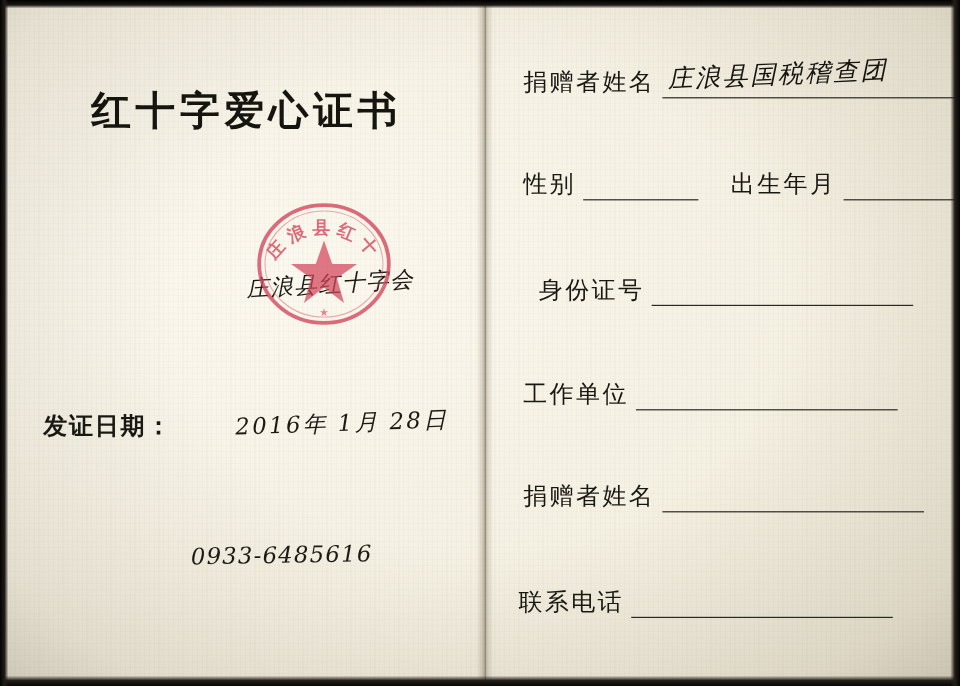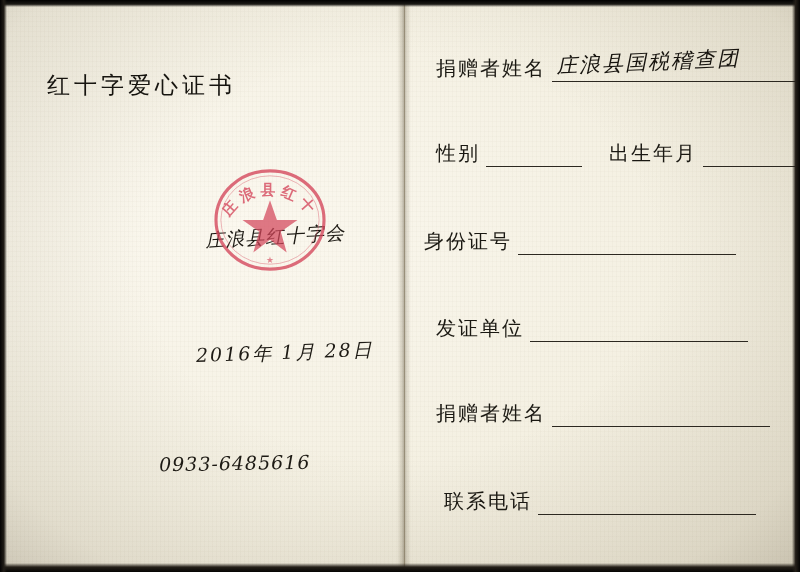"红十字爱心证书" #cert-title { font-size: 23px -> 33px; font-weight: 400 -> 700; left: 47px -> 76px }
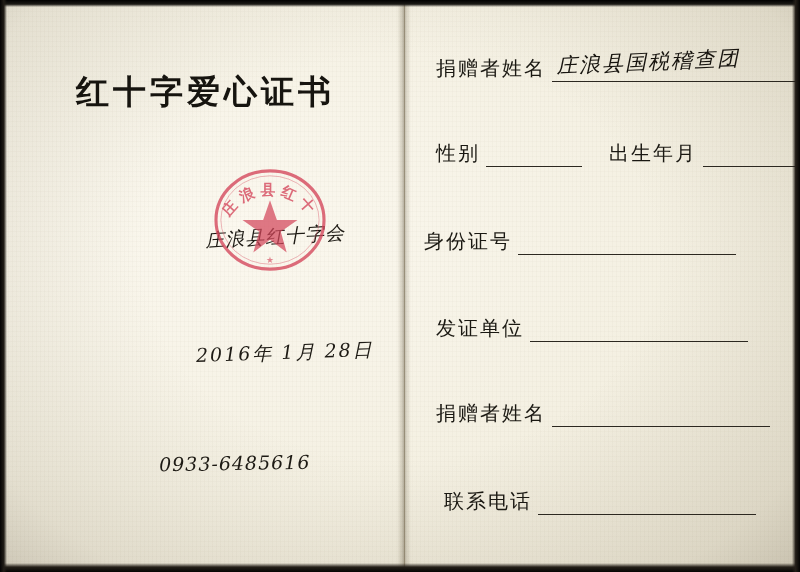"身份证号" #f-id { left: 20px -> 45px }
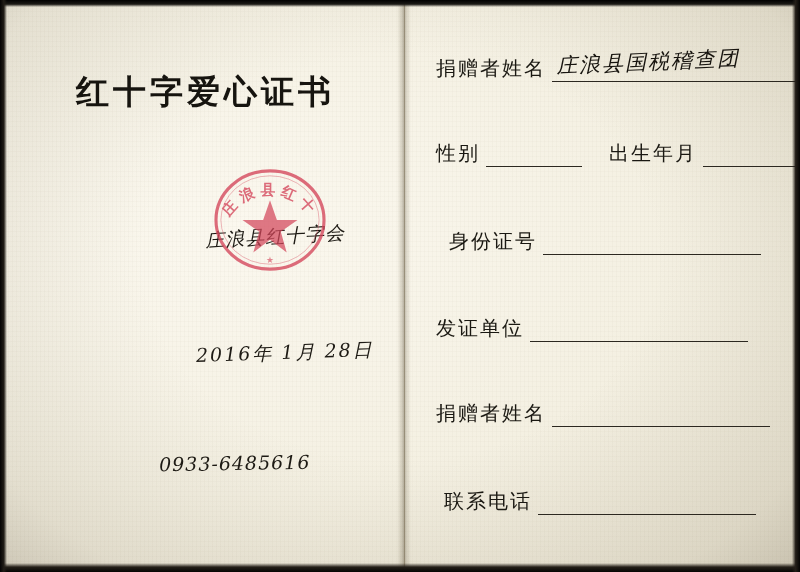"发证单位" span.field-label { text: 发证 -> 工作 }
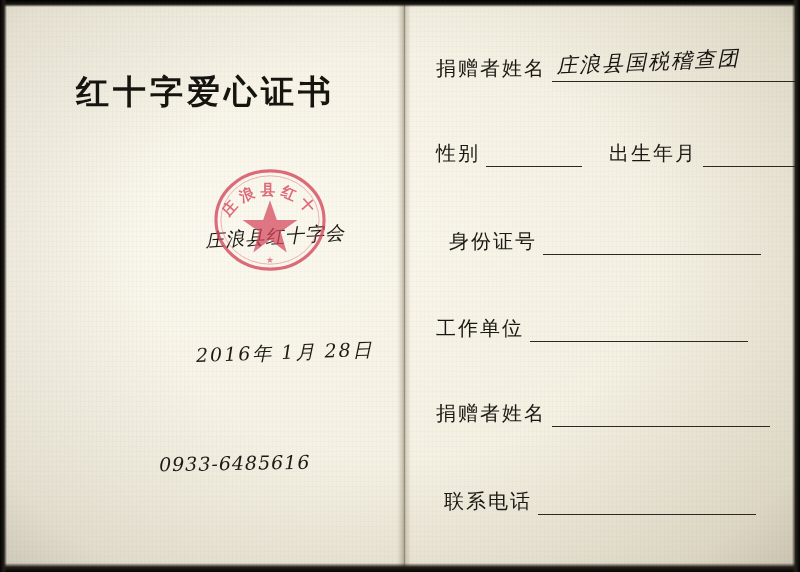"发证日期：" div.left-row { html: none -> <div>发证日期：</div> }
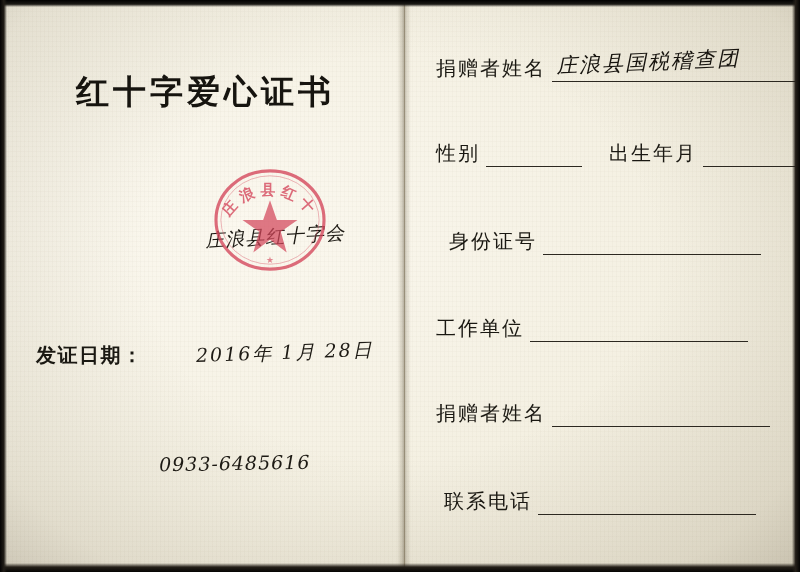"联系电话" #f-phone { left: 40px -> 28px }
